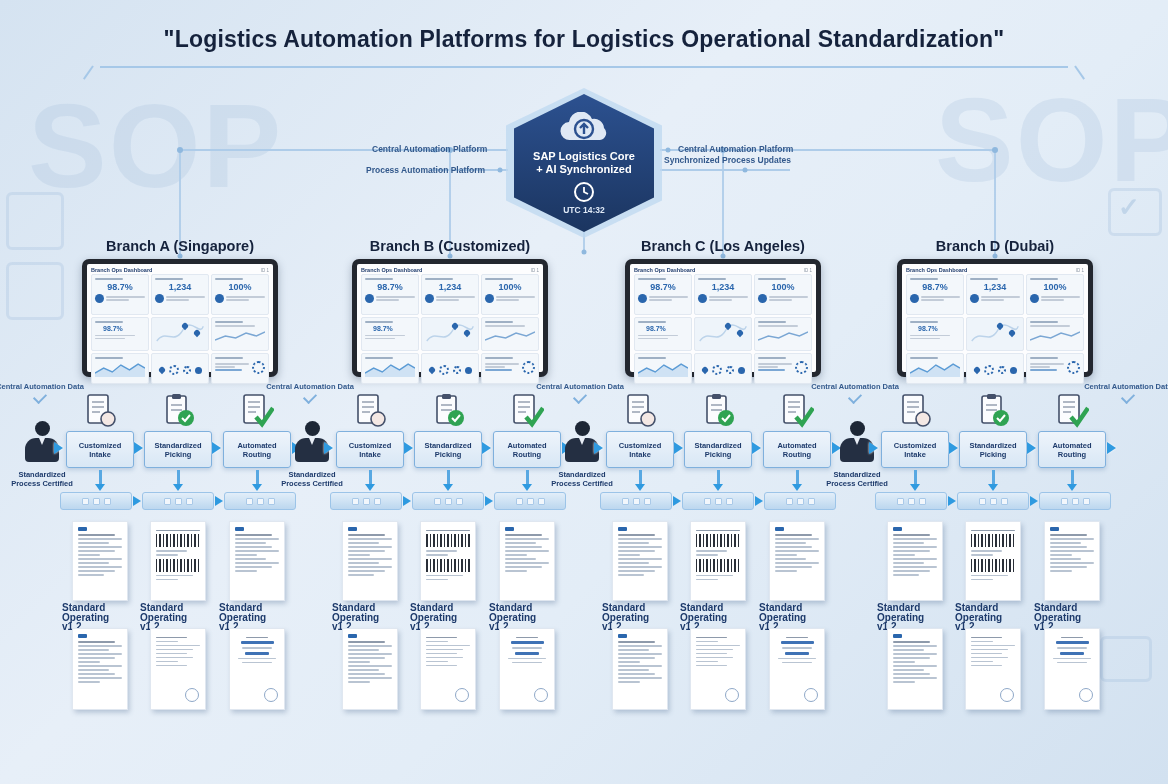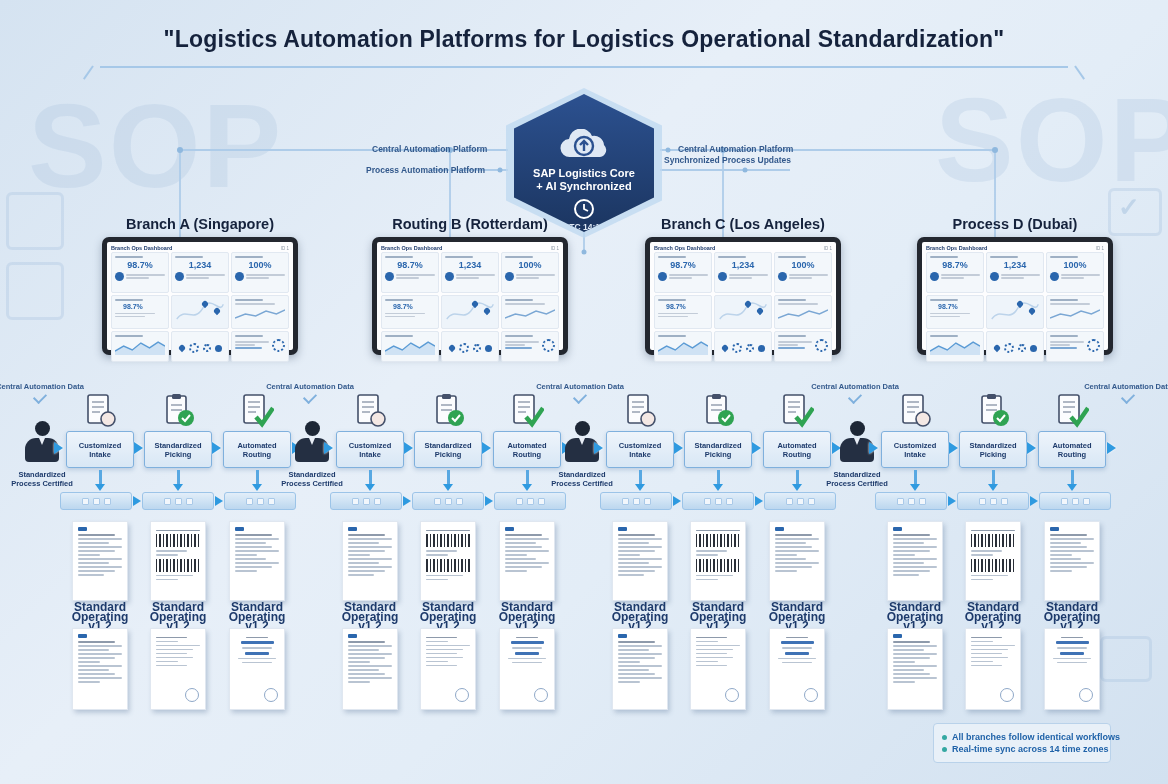"SAP Logistics Core" .hub { justify-content: flex-end -> center }
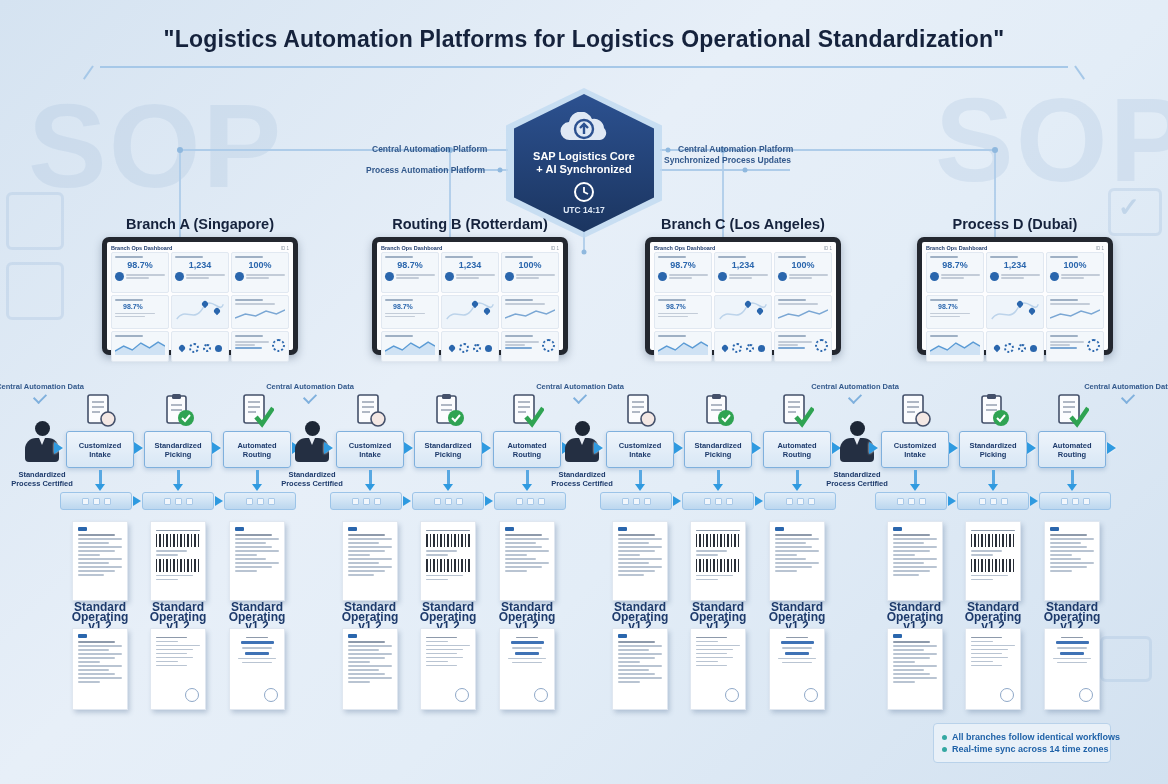"UTC 14:17" div.hub-time { text: 14:17 -> 14:32 }
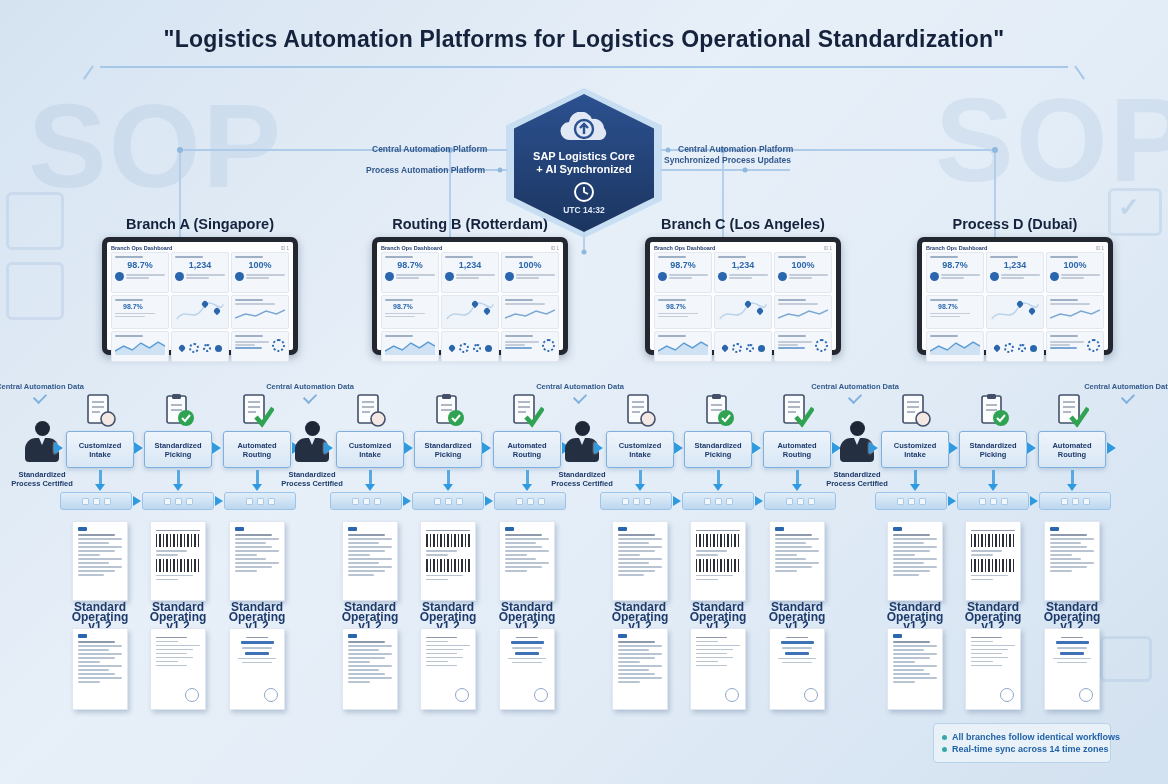"Branch A (Singapore)" .branch-block { margin-left: 20px -> none; top: 216px -> 238px }
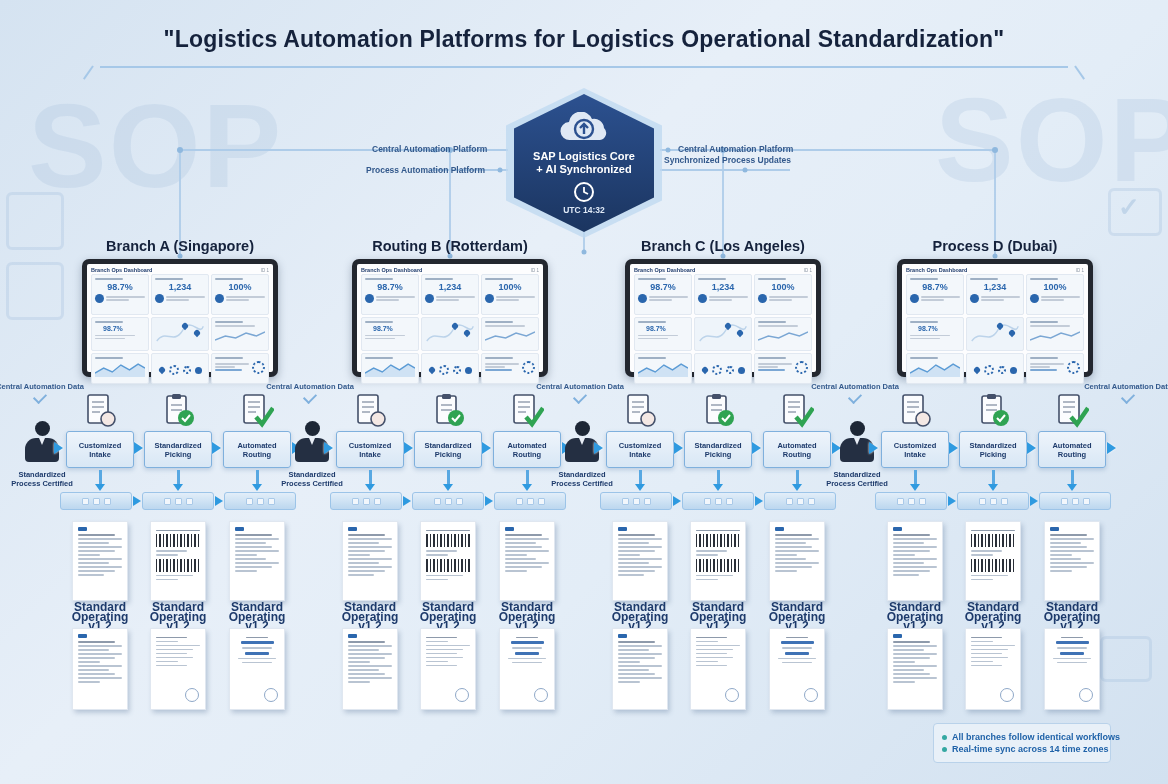"Routing B (Rotterdam)" div.branch-title { text: Routing B (Rotterdam -> Branch B (Customized }
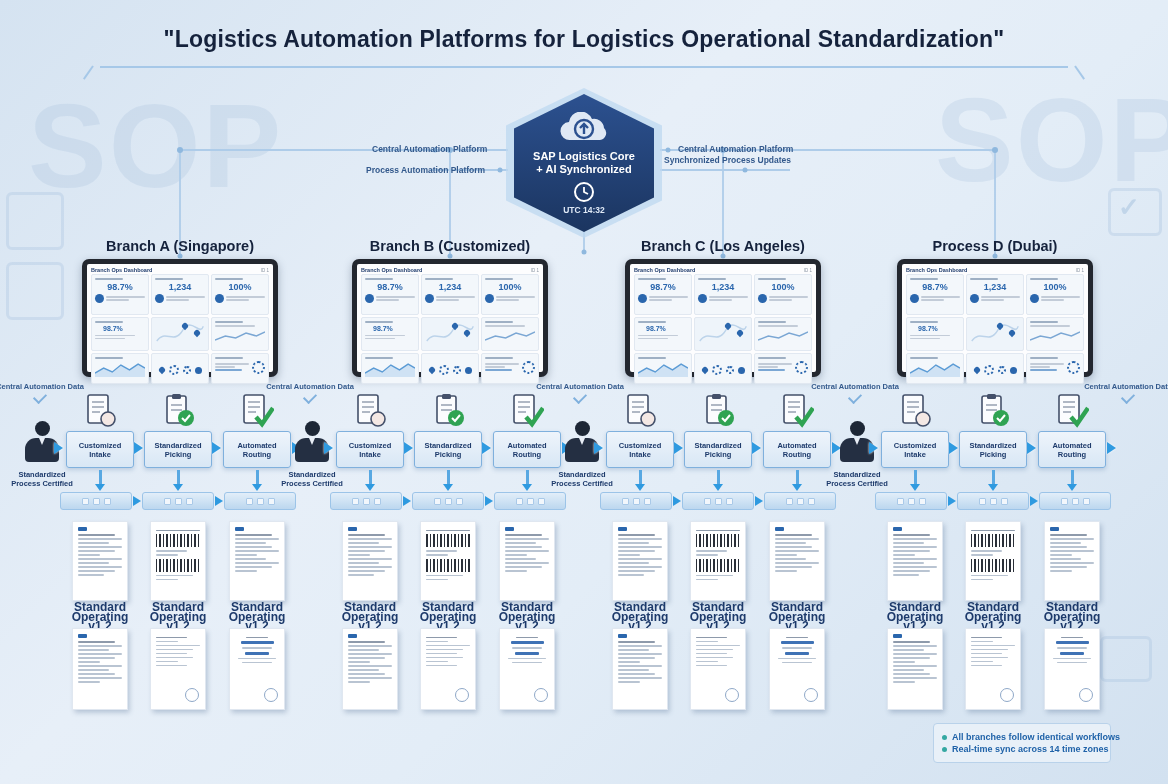"Process D (Dubai)" div.branch-title { text: Process -> Branch }
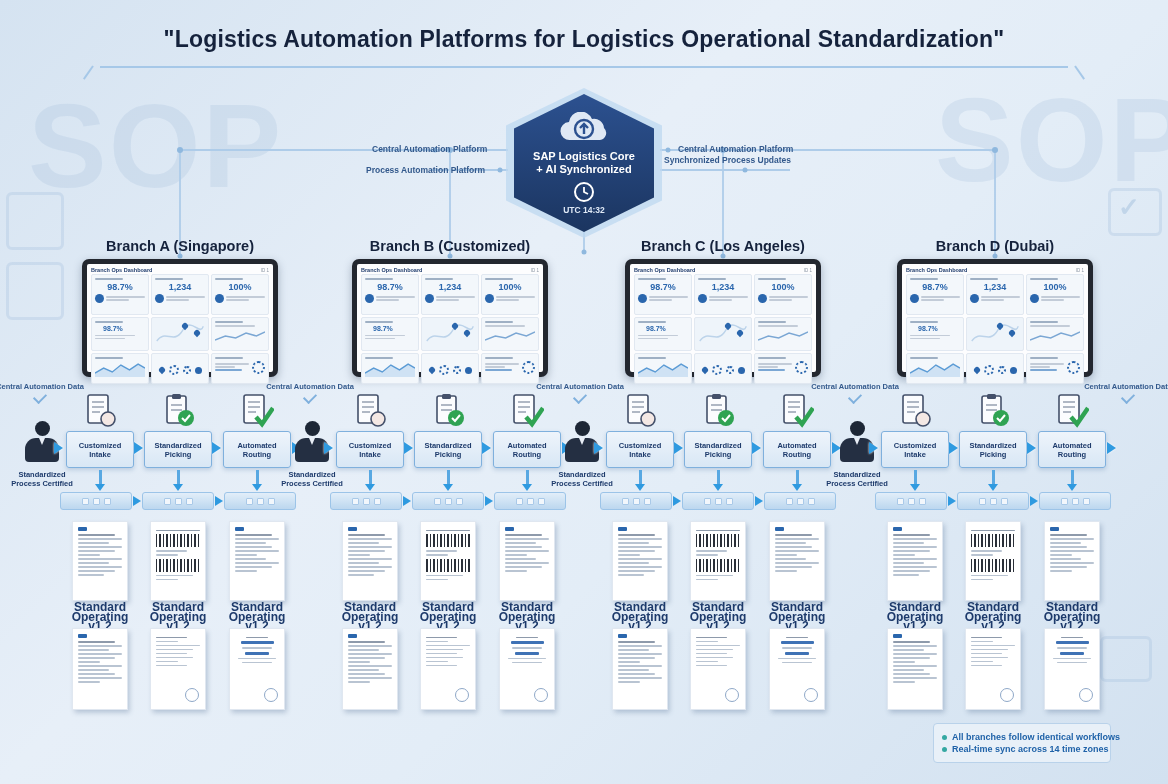"Standard Operating" .doc-caption { font-size: 12px -> 10px; text-align: center -> left }
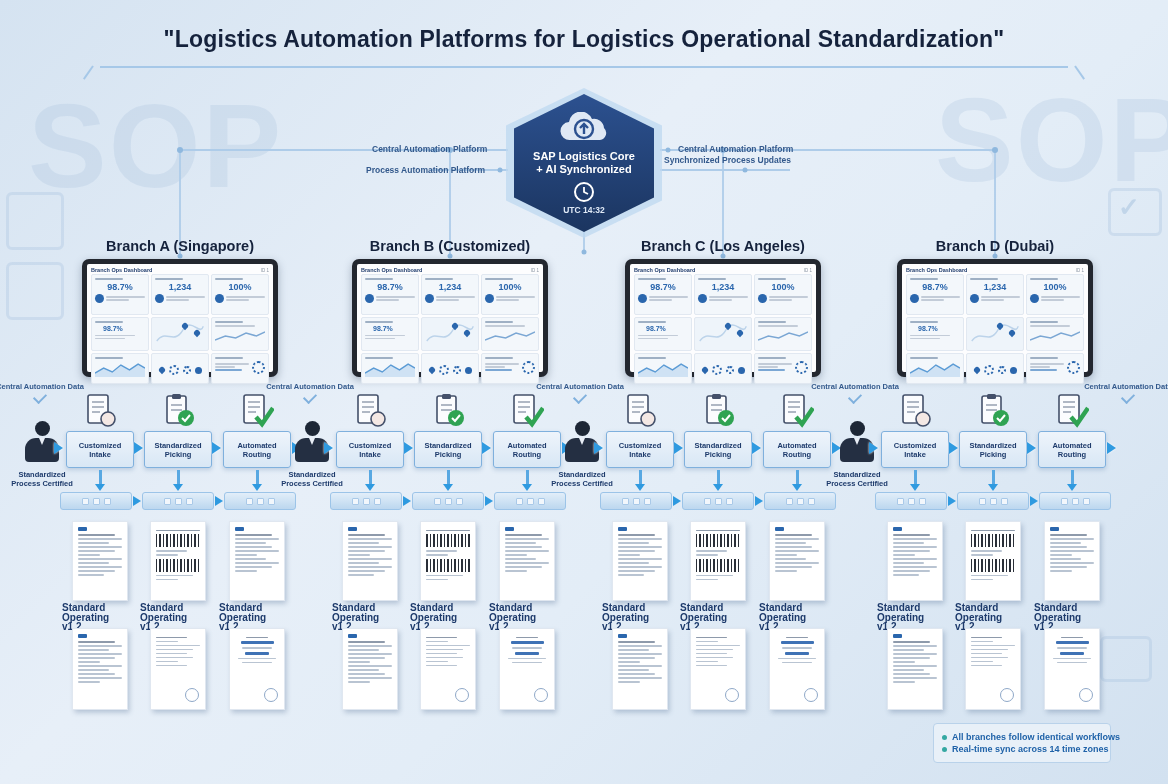"All branches follow identical workflows" div.legend { html: <div> <div> <span></span> <span>All branches follow identical workflows</span> </div> <div> <span></span> <span>Real-time sync across 14 time zones</span> </div> </div> -> none }
